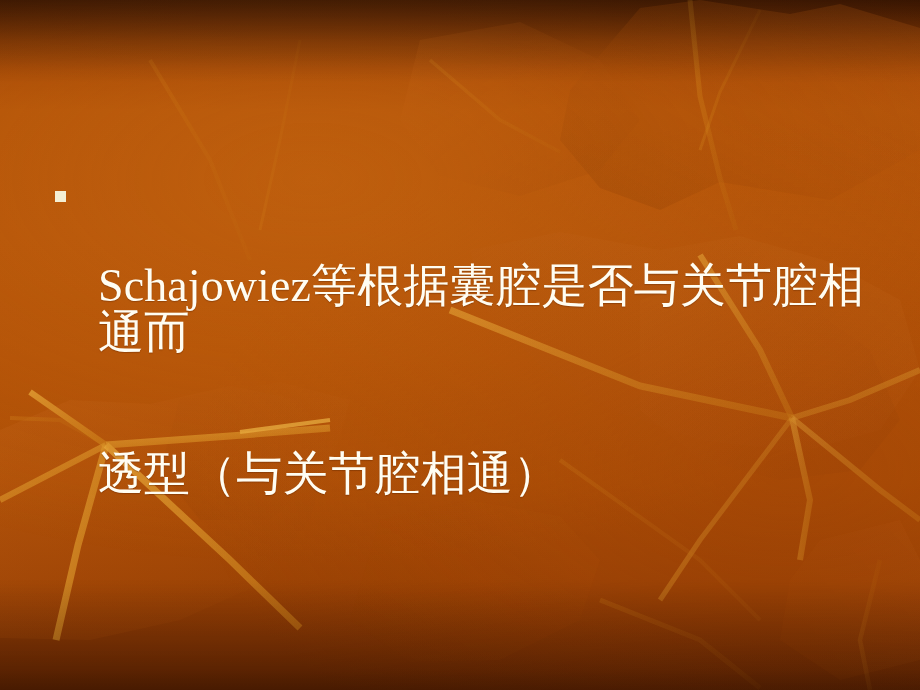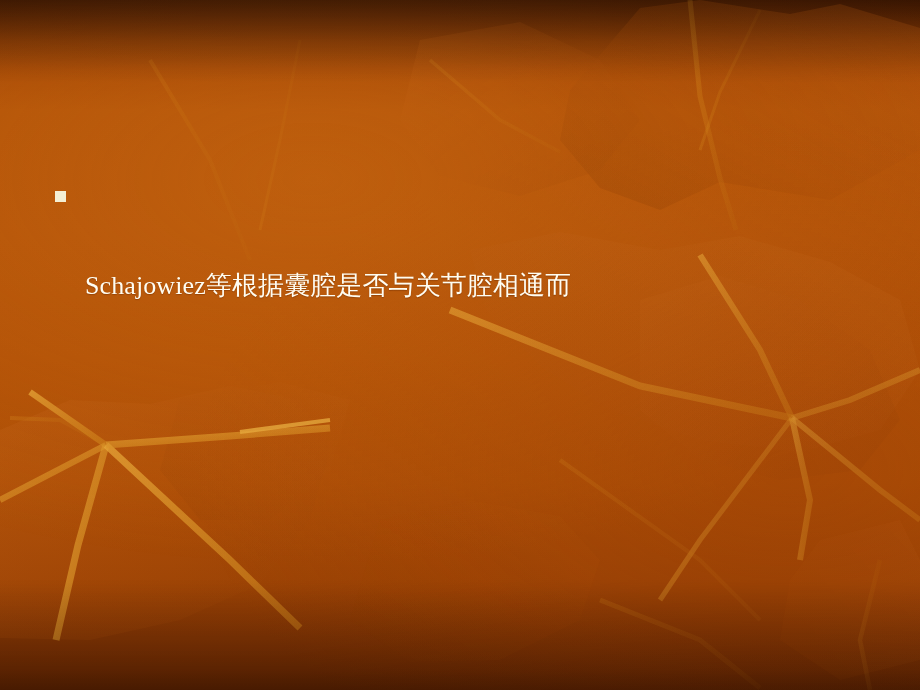"Schajowiez等根据囊腔是否与关节腔相通而" .para { font-size: 26px -> 46px; margin-left: none -> 13px }
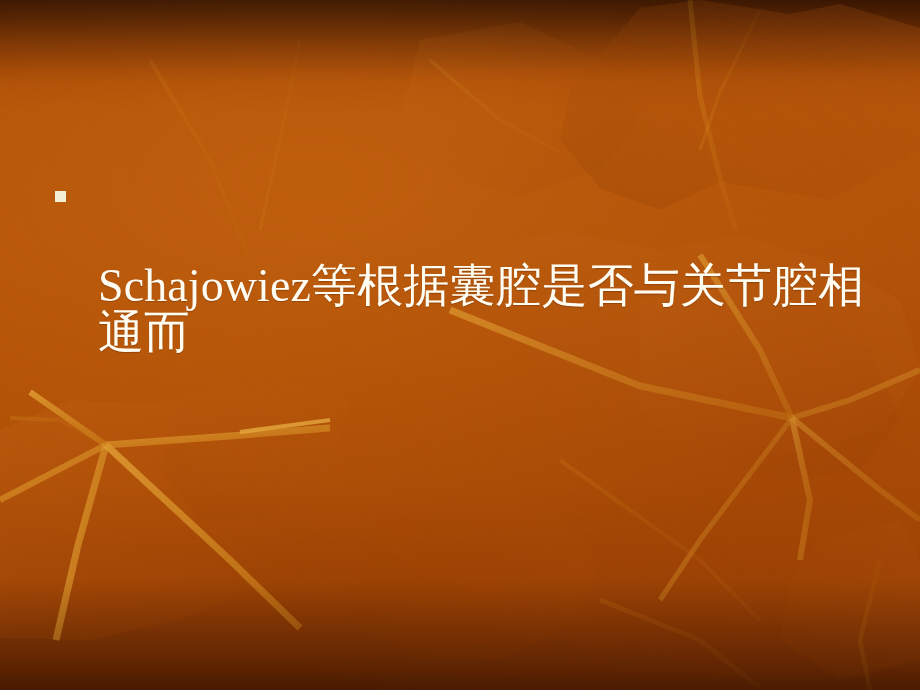"透型（与关节腔相通）" span.line { html: none -> <span>透型（与关节腔相通）</span> }
